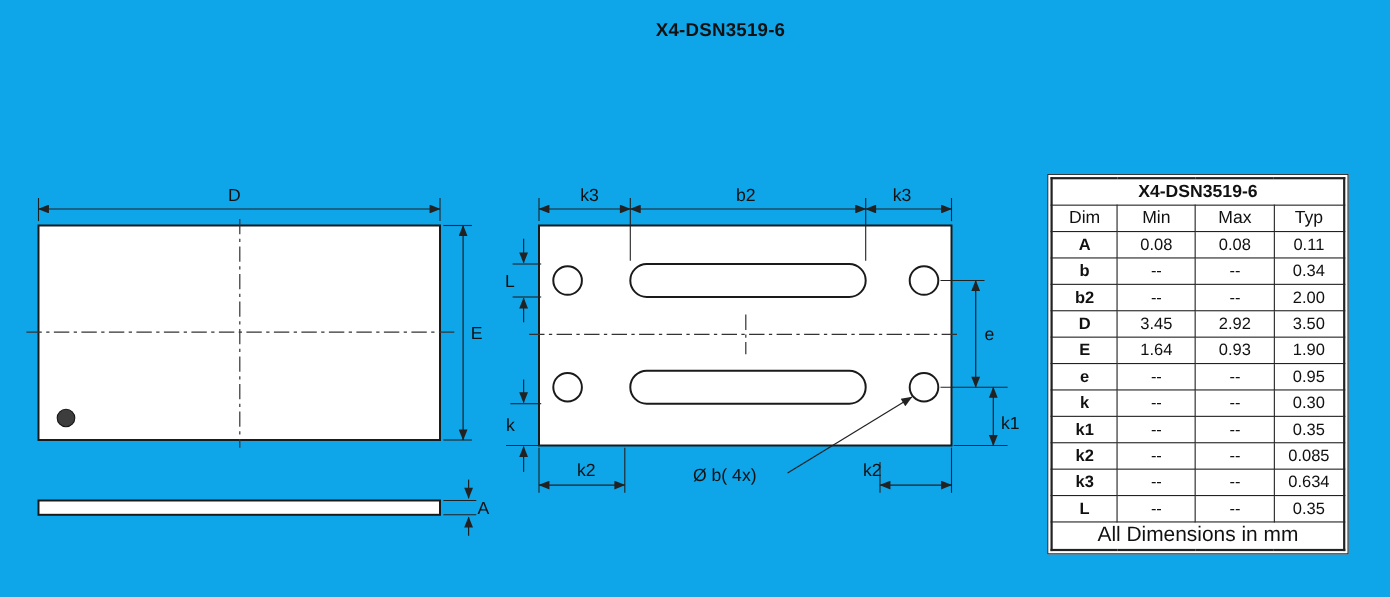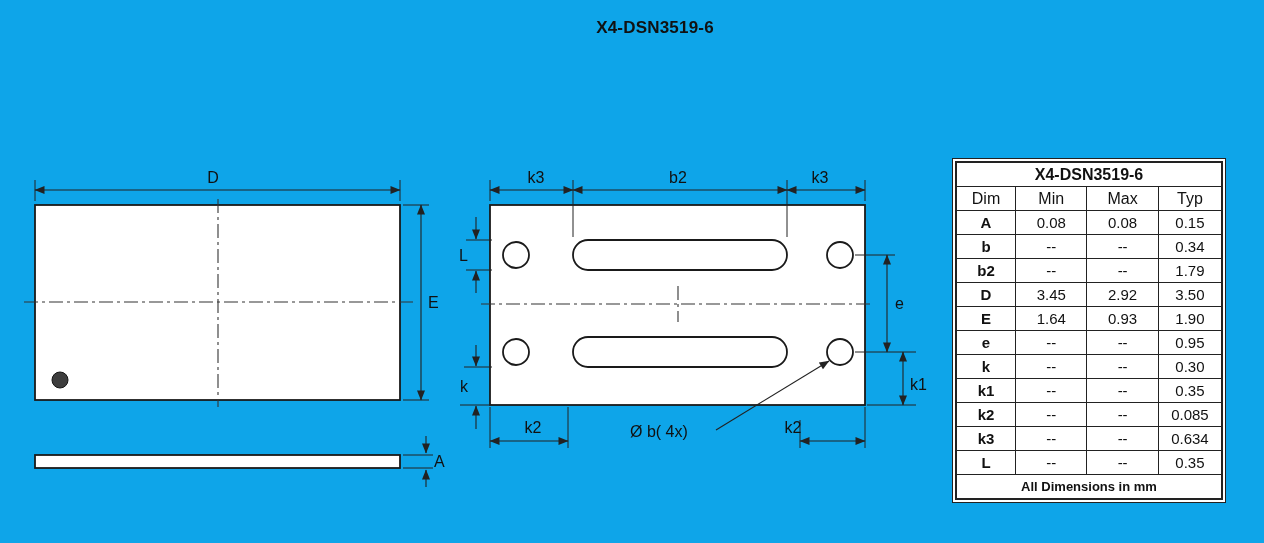"0.15" td { text: 0.15 -> 0.11 }
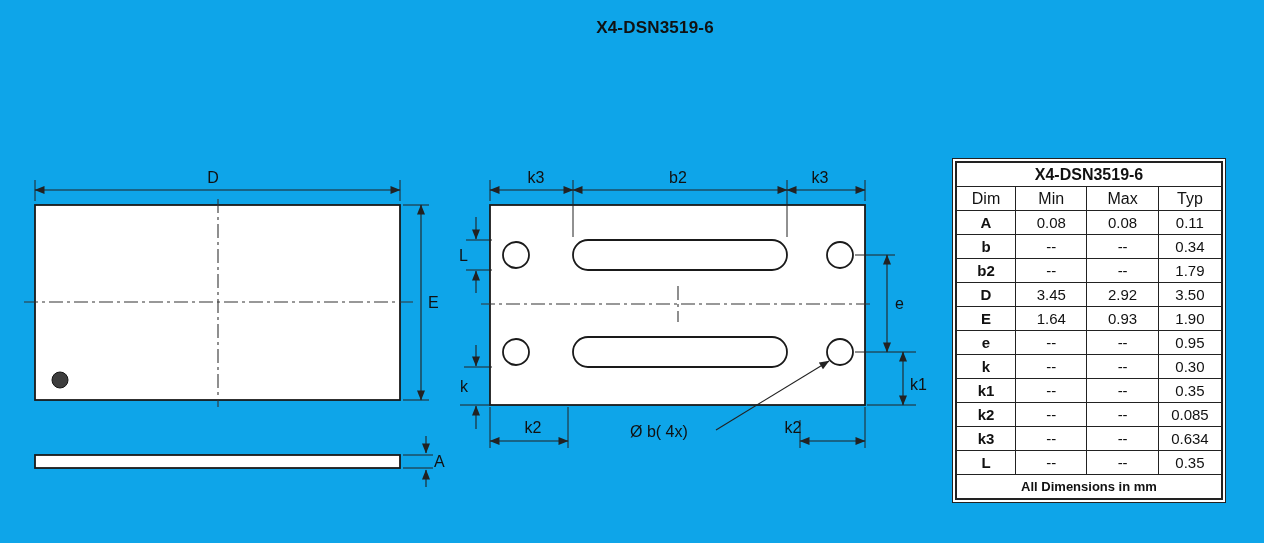"1.79" td { text: 1.79 -> 2.00 }
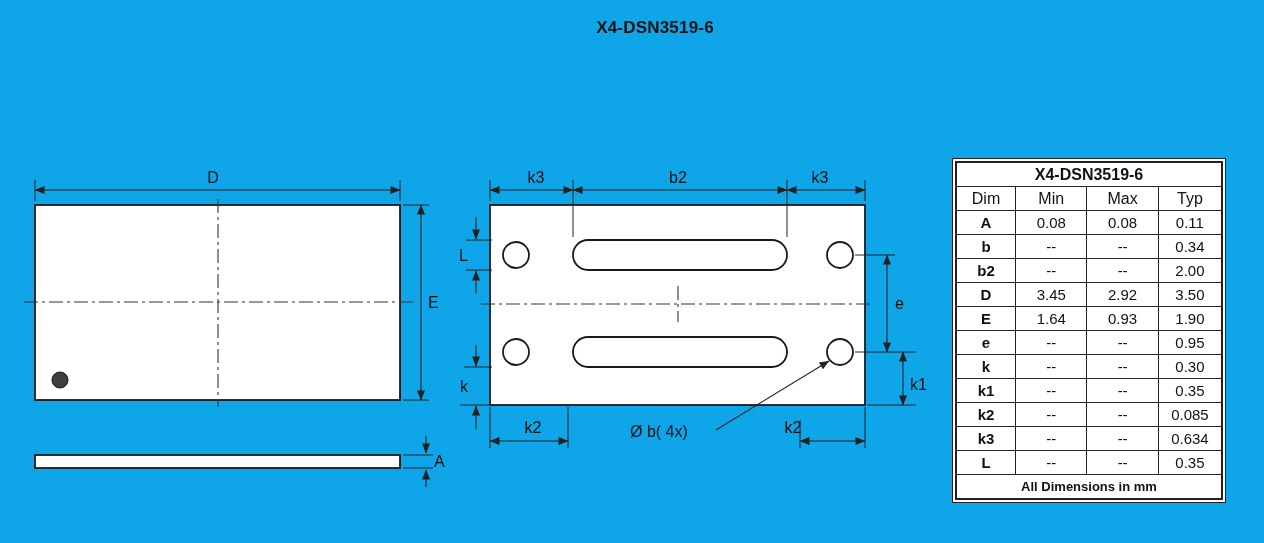"All Dimensions in mm" .tbl-footer { font-size: 13px -> 19px; font-weight: bold -> normal }
